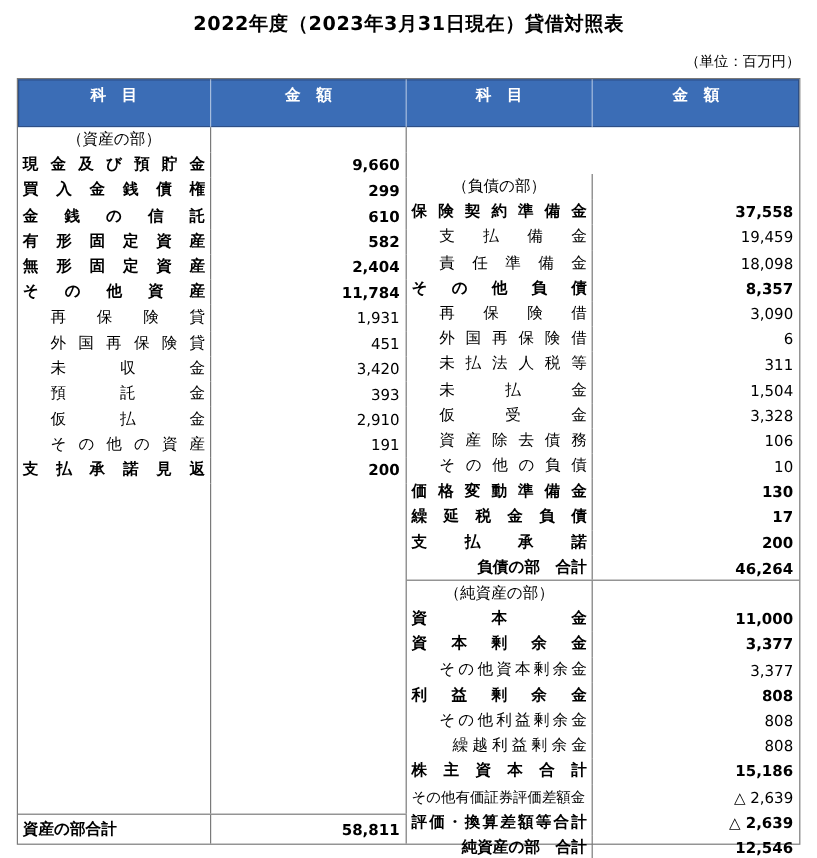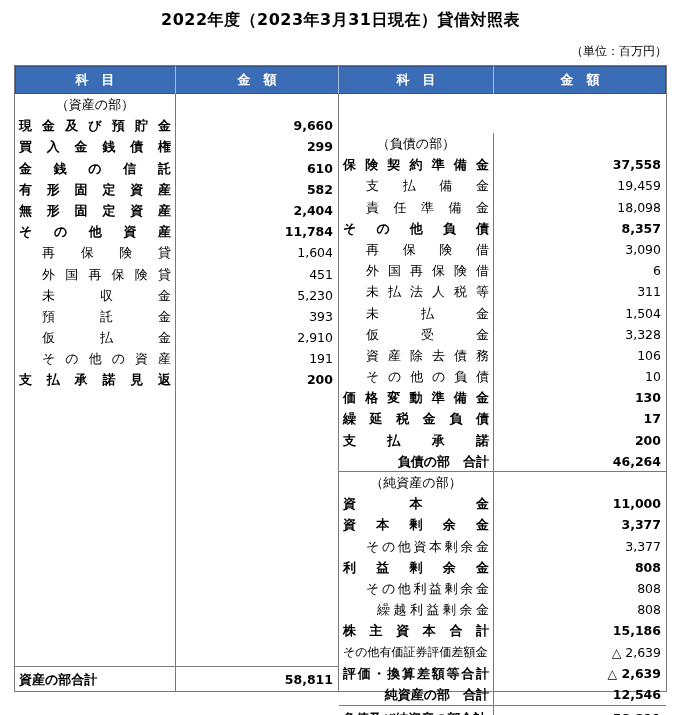"科 目" .thead { height: 28px -> 40px }
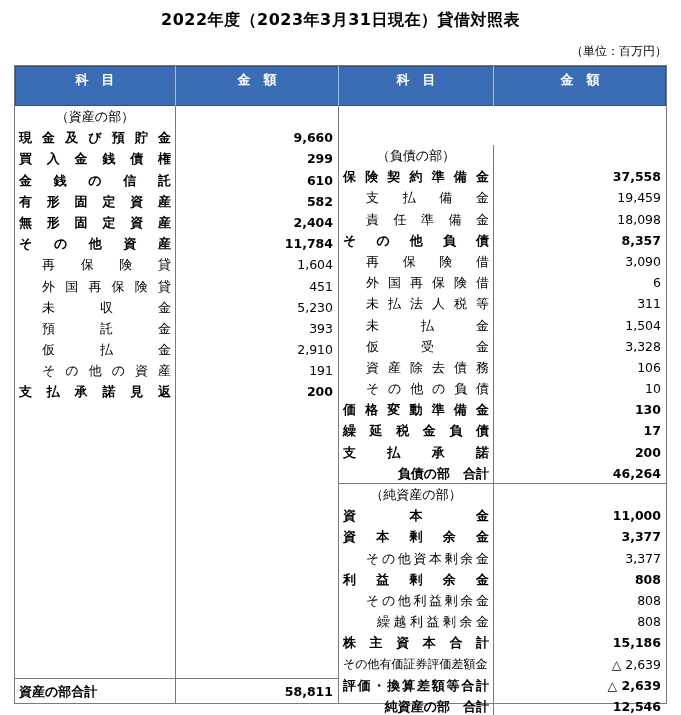"1,604" div.cell { text: 1,604 -> 1,931 }
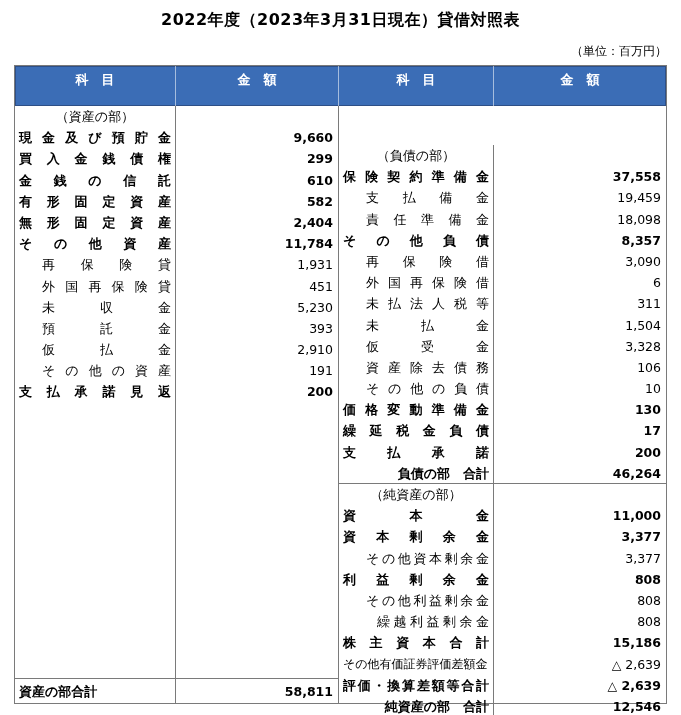"5,230" div.cell { text: 5,230 -> 3,420 }
